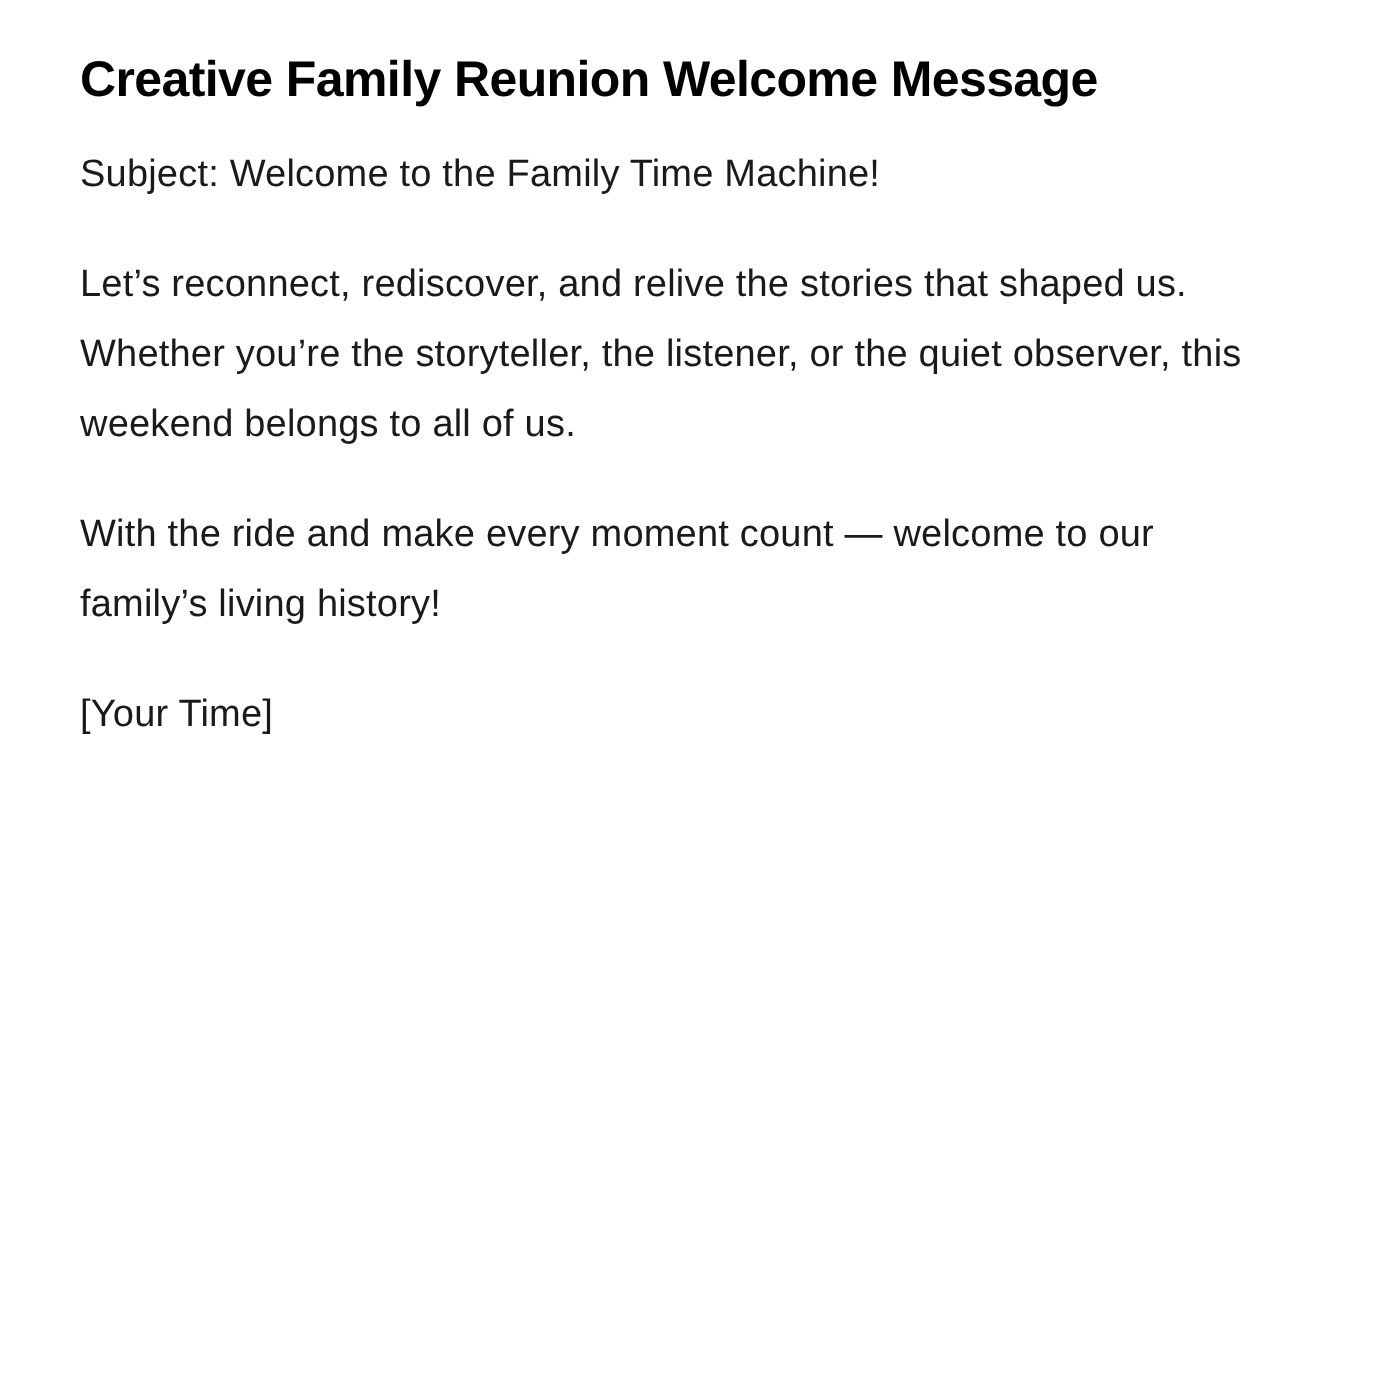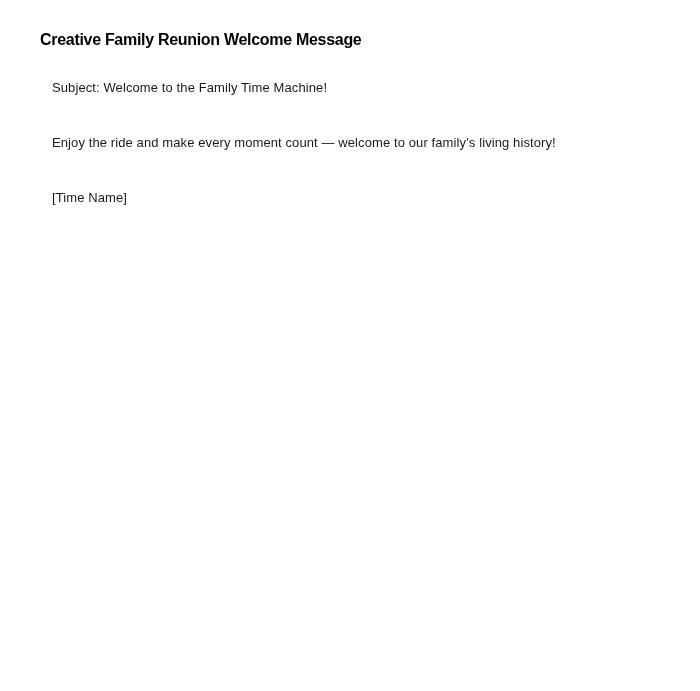"Creative Family Reunion Welcome Message" .title { font-size: 16px -> 25px }
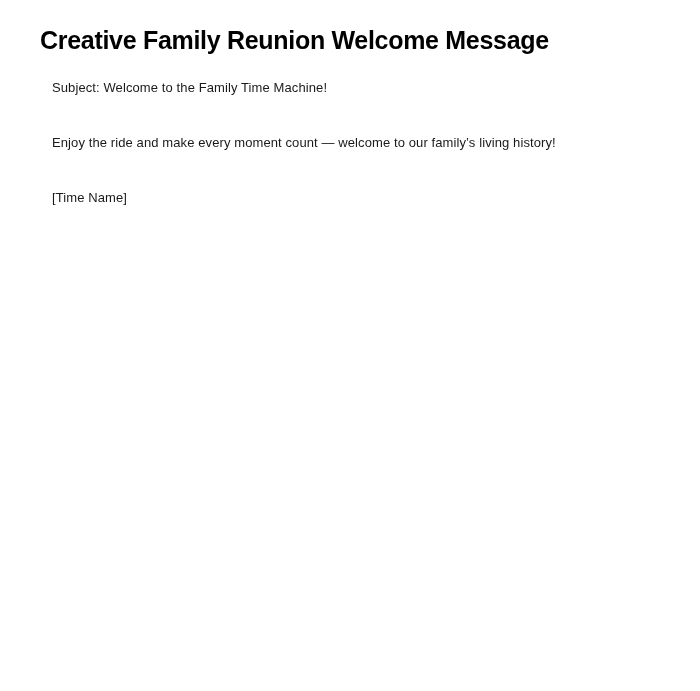"Subject: Welcome to the Family" .para { font-size: 13px -> 19px; margin: 0 0 20px 12px -> 0 0 20px 0 }
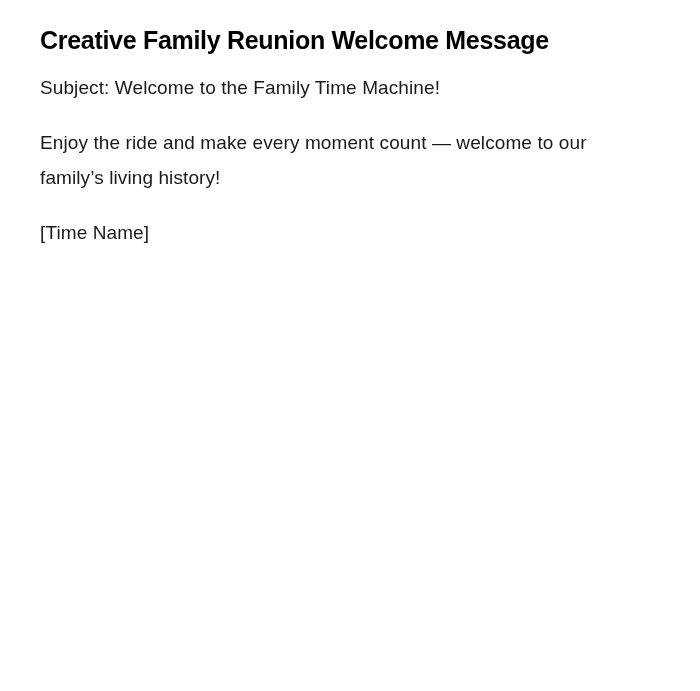"Let’s reconnect, rediscover, and relive" p.para { html: none -> <p>Let’s reconnect, rediscover, and relive the stories that shaped us. Whether you’re the storyteller, the listener, or the quiet observer, this weekend belongs to all of us.</p> }
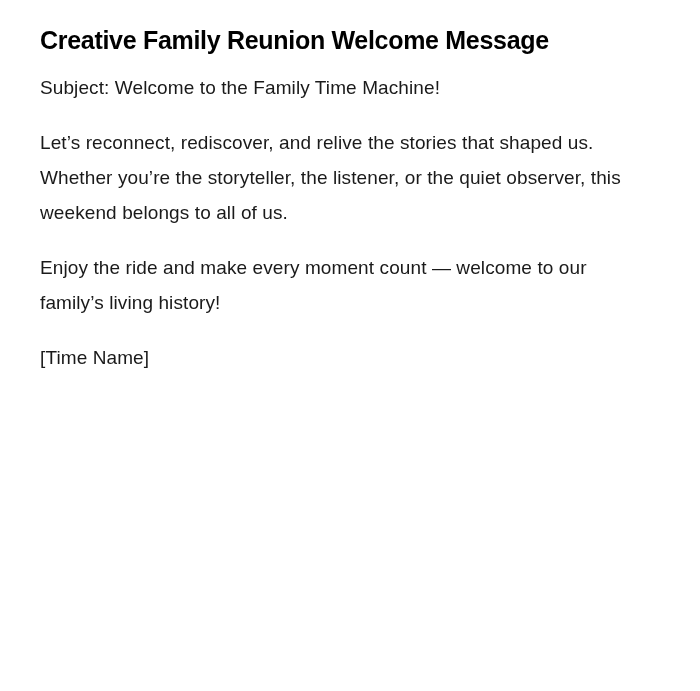"Enjoy the ride and make" p.para { text: Enjoy -> With }
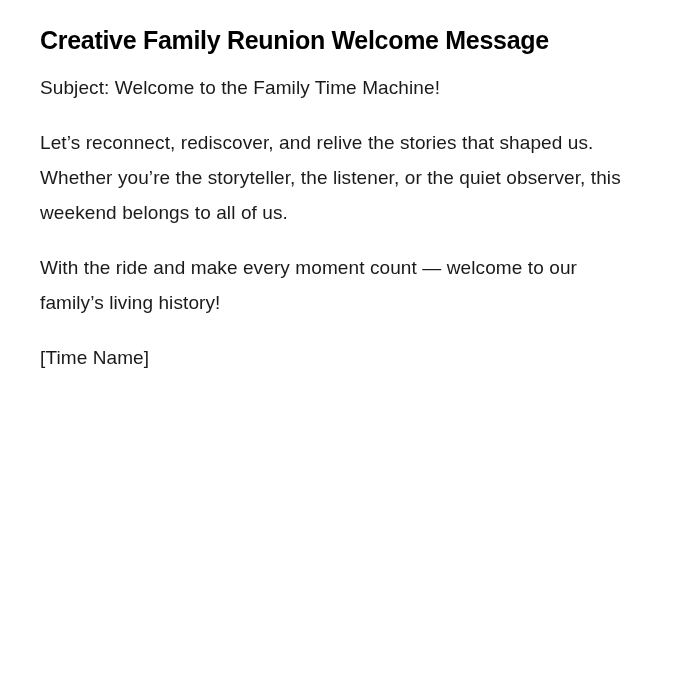"[Time Name]" p.para { text: Time Name -> Your Time }
